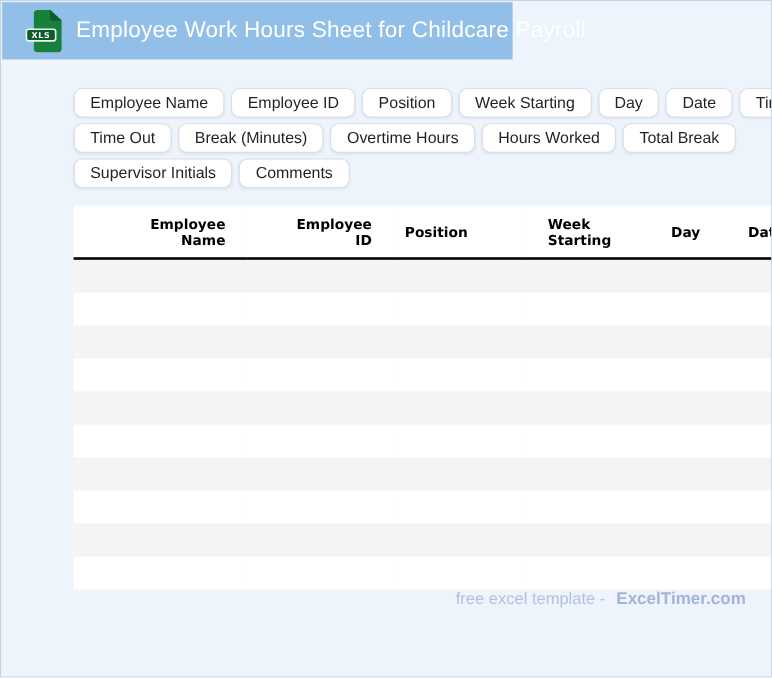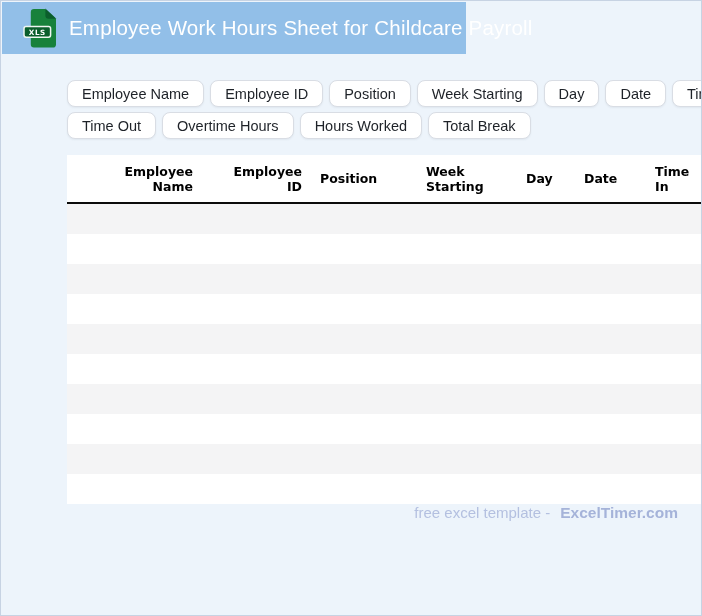"Break (Minutes)" span.chip { html: none -> <span>Break (Minutes)</span> }
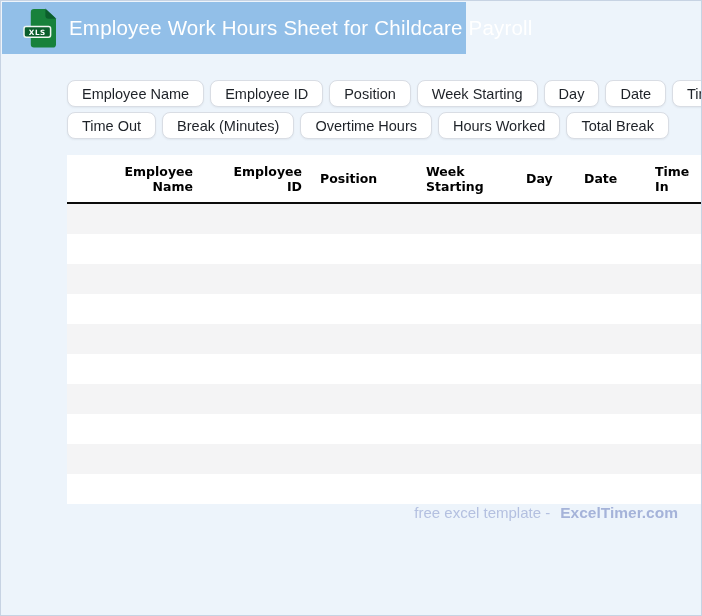"Supervisor Initials" div.chip-row { html: none -> <div> <span>Supervisor Initials</span> <span>Comments</span> </div> }
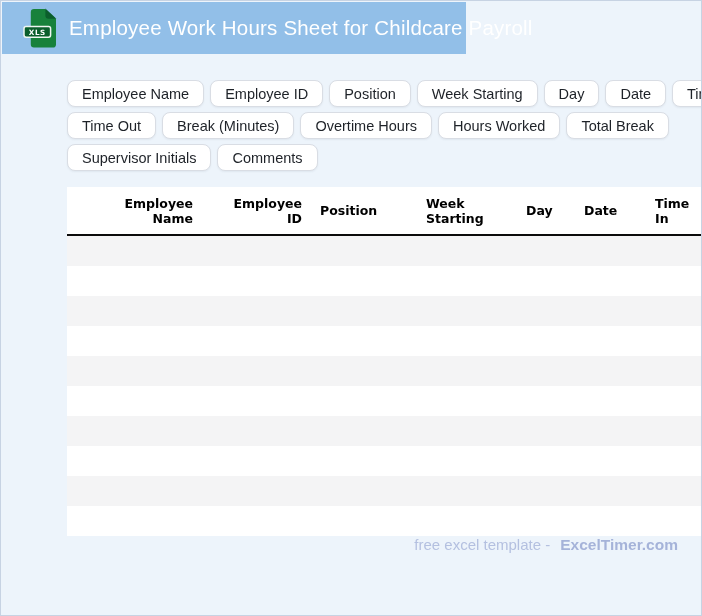"Employee" .sheet thead th { padding: 0 8px -> 0 20px }
